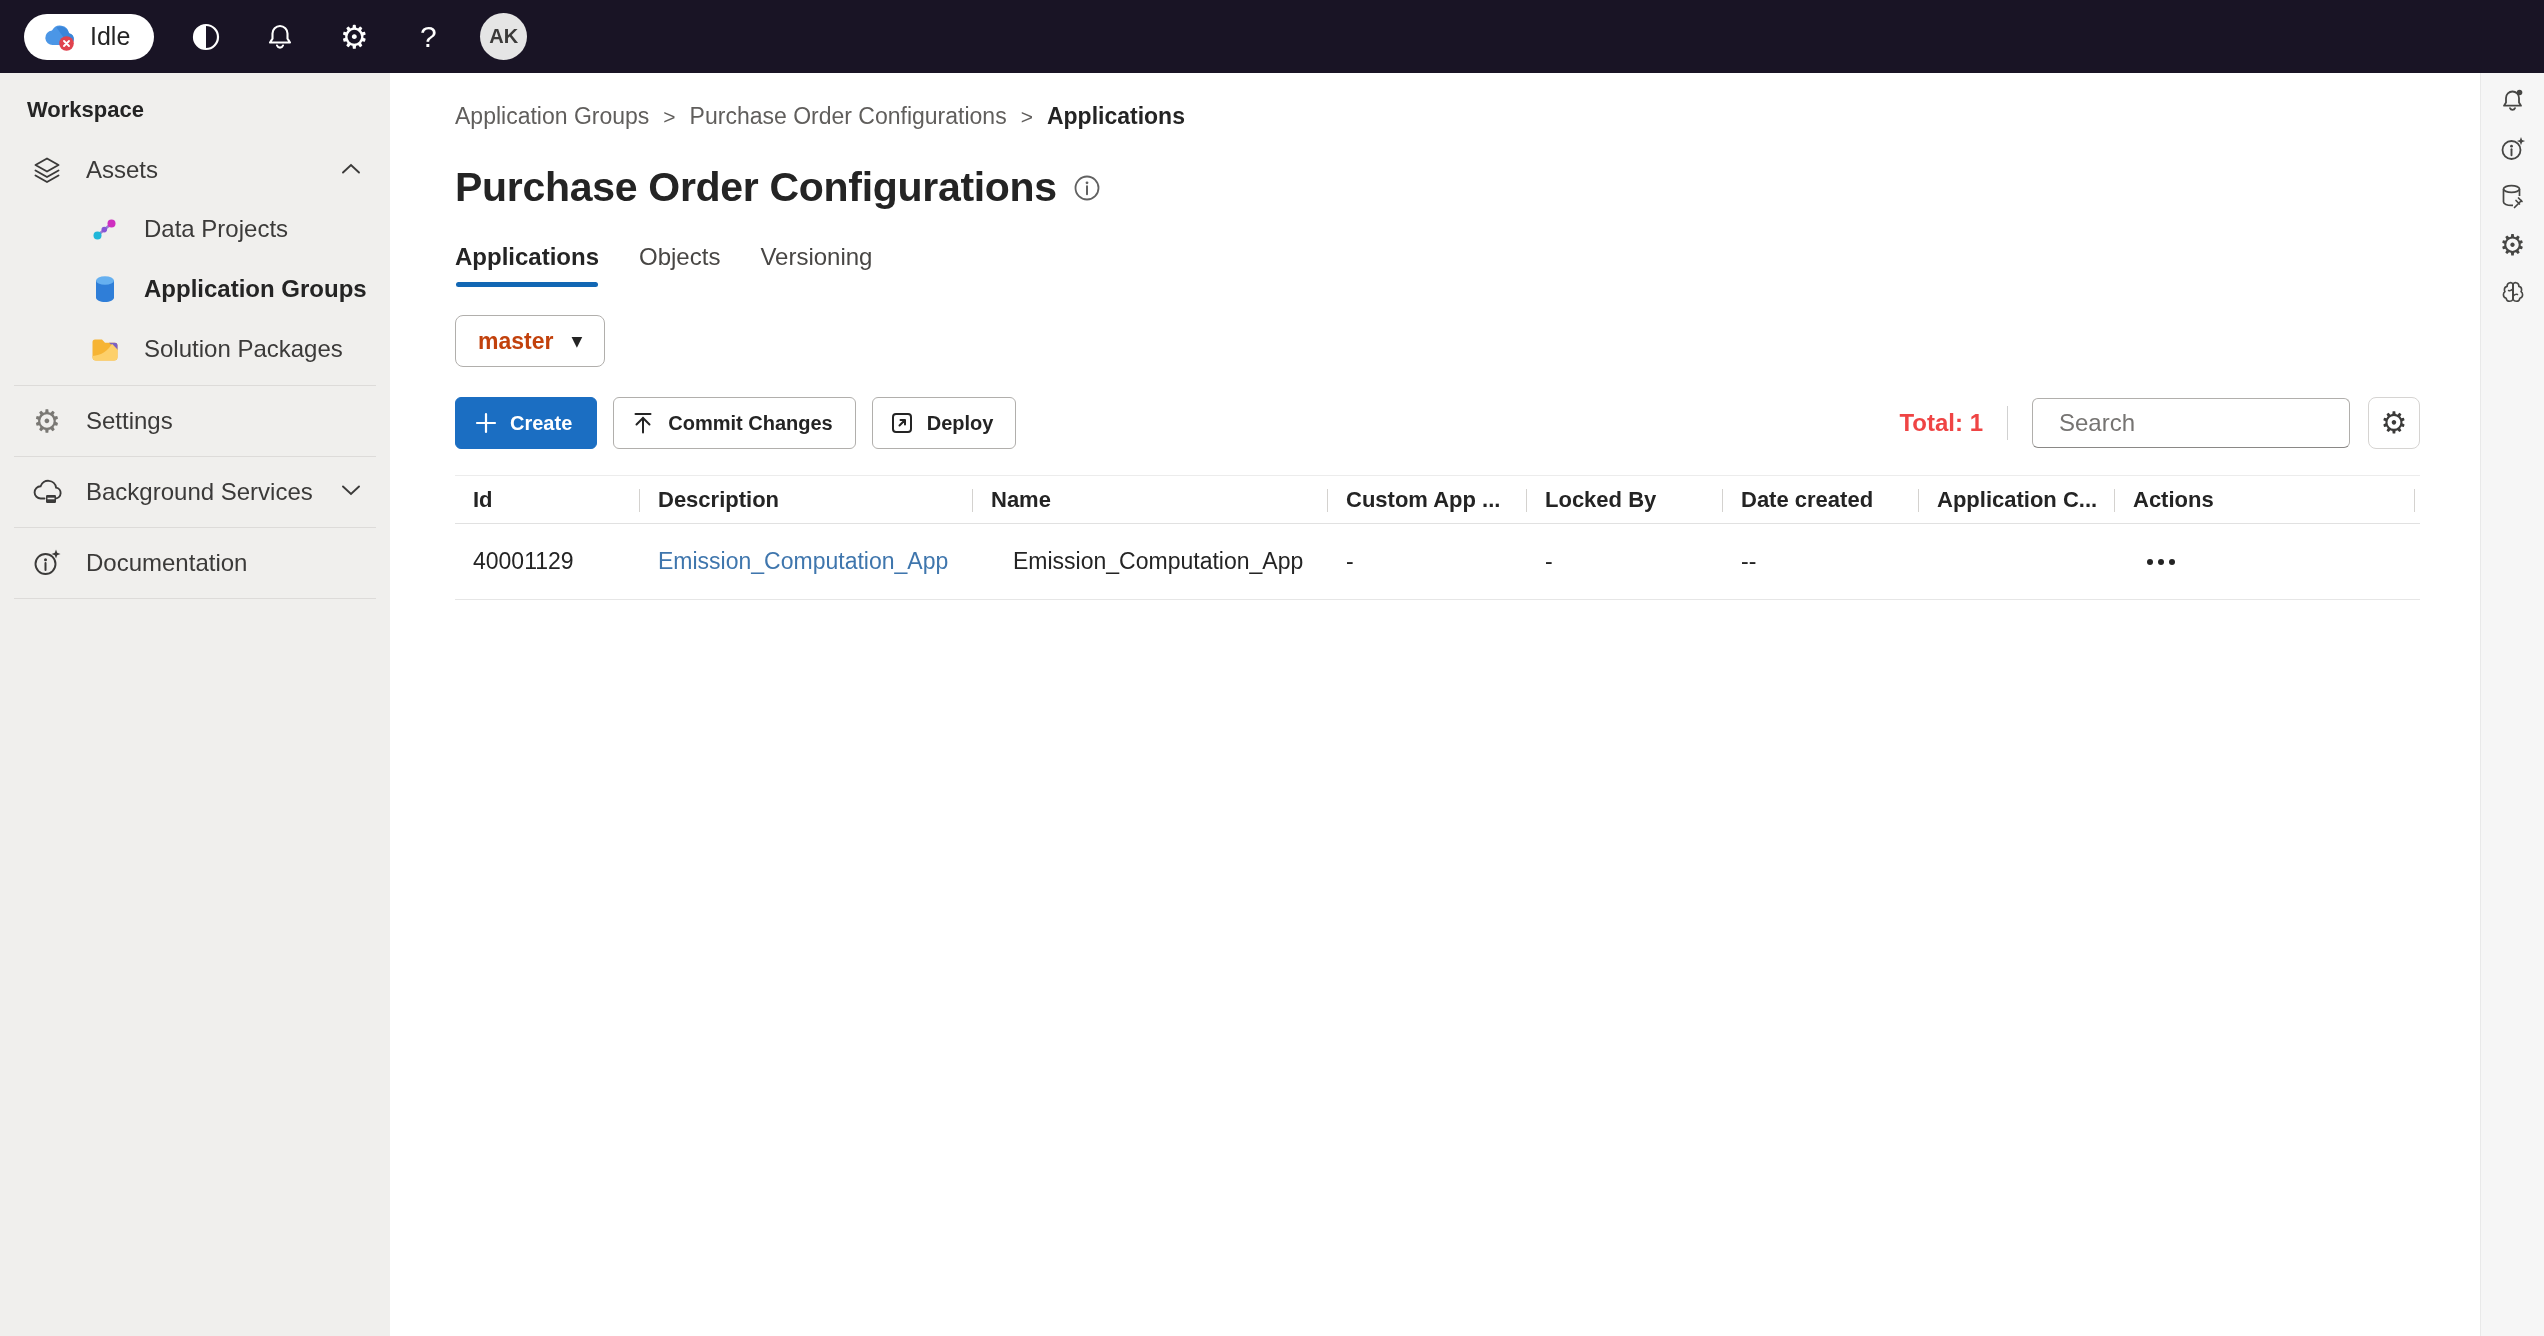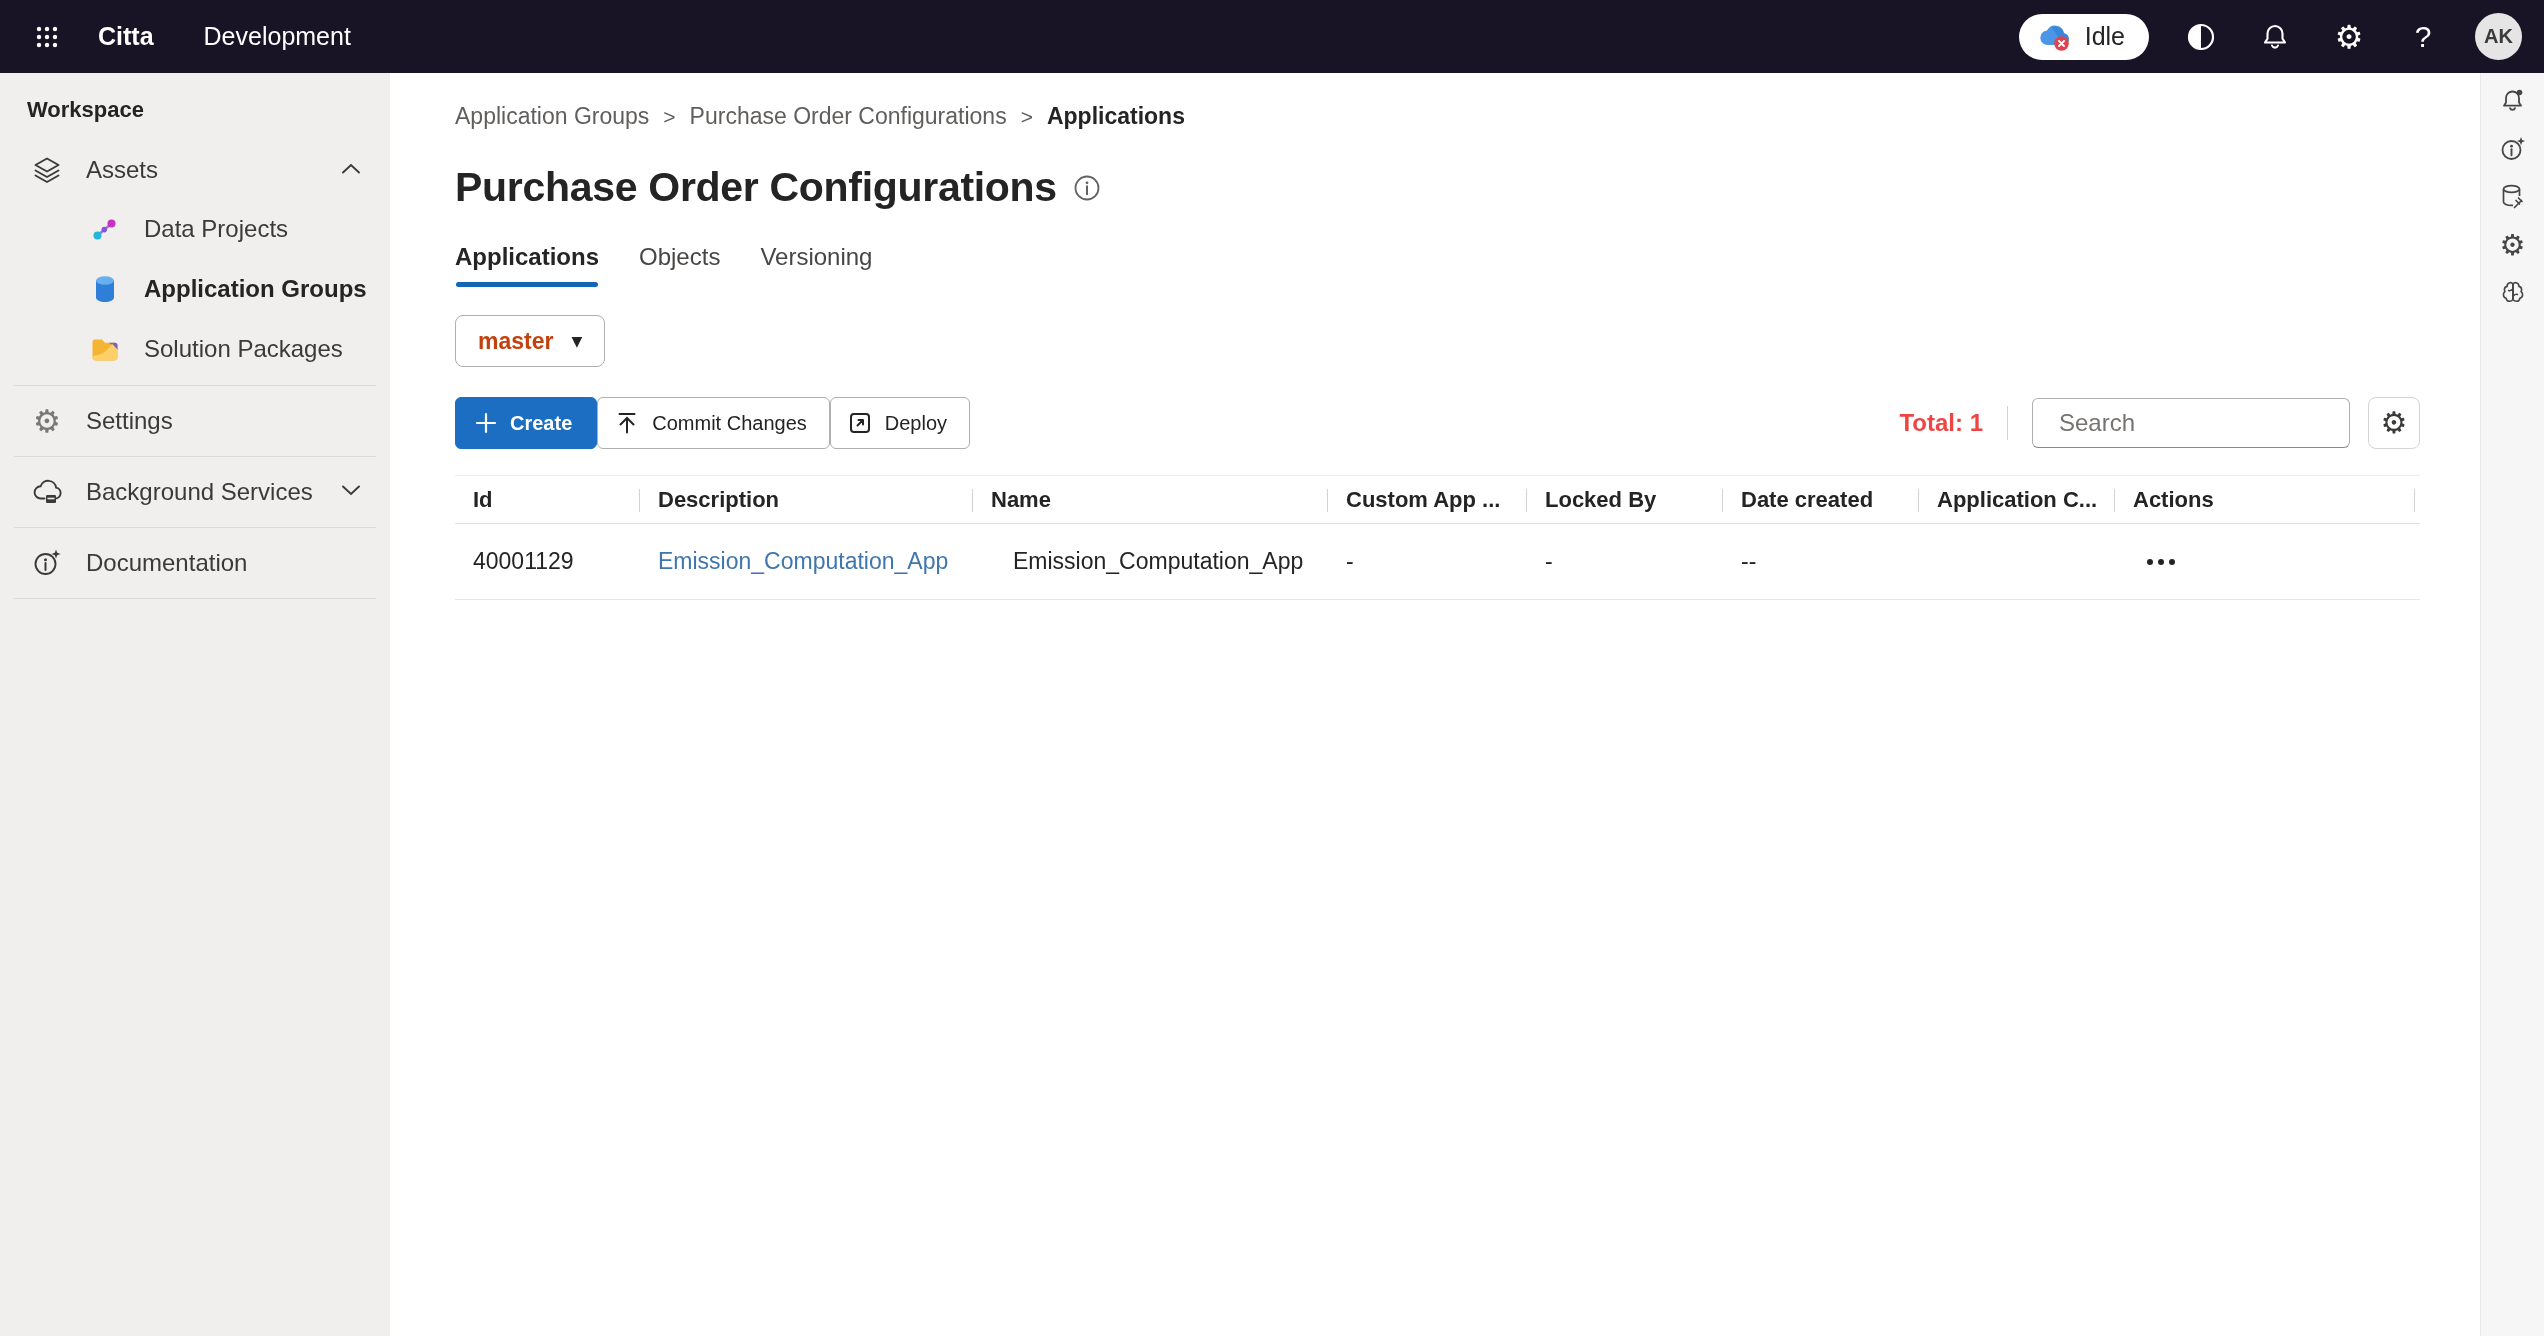"Citta" div.tb-left { html: <div> <button> <svg> <g> <circle></circle> <circle></circle> <circle></circle> <circle></circle> <circle></circle> <circle></circle> <circle></circle> <circle></circle> <circle></circle> </g> </svg> </button> <span>Citta</span> <span>Development</span> </div> -> none }
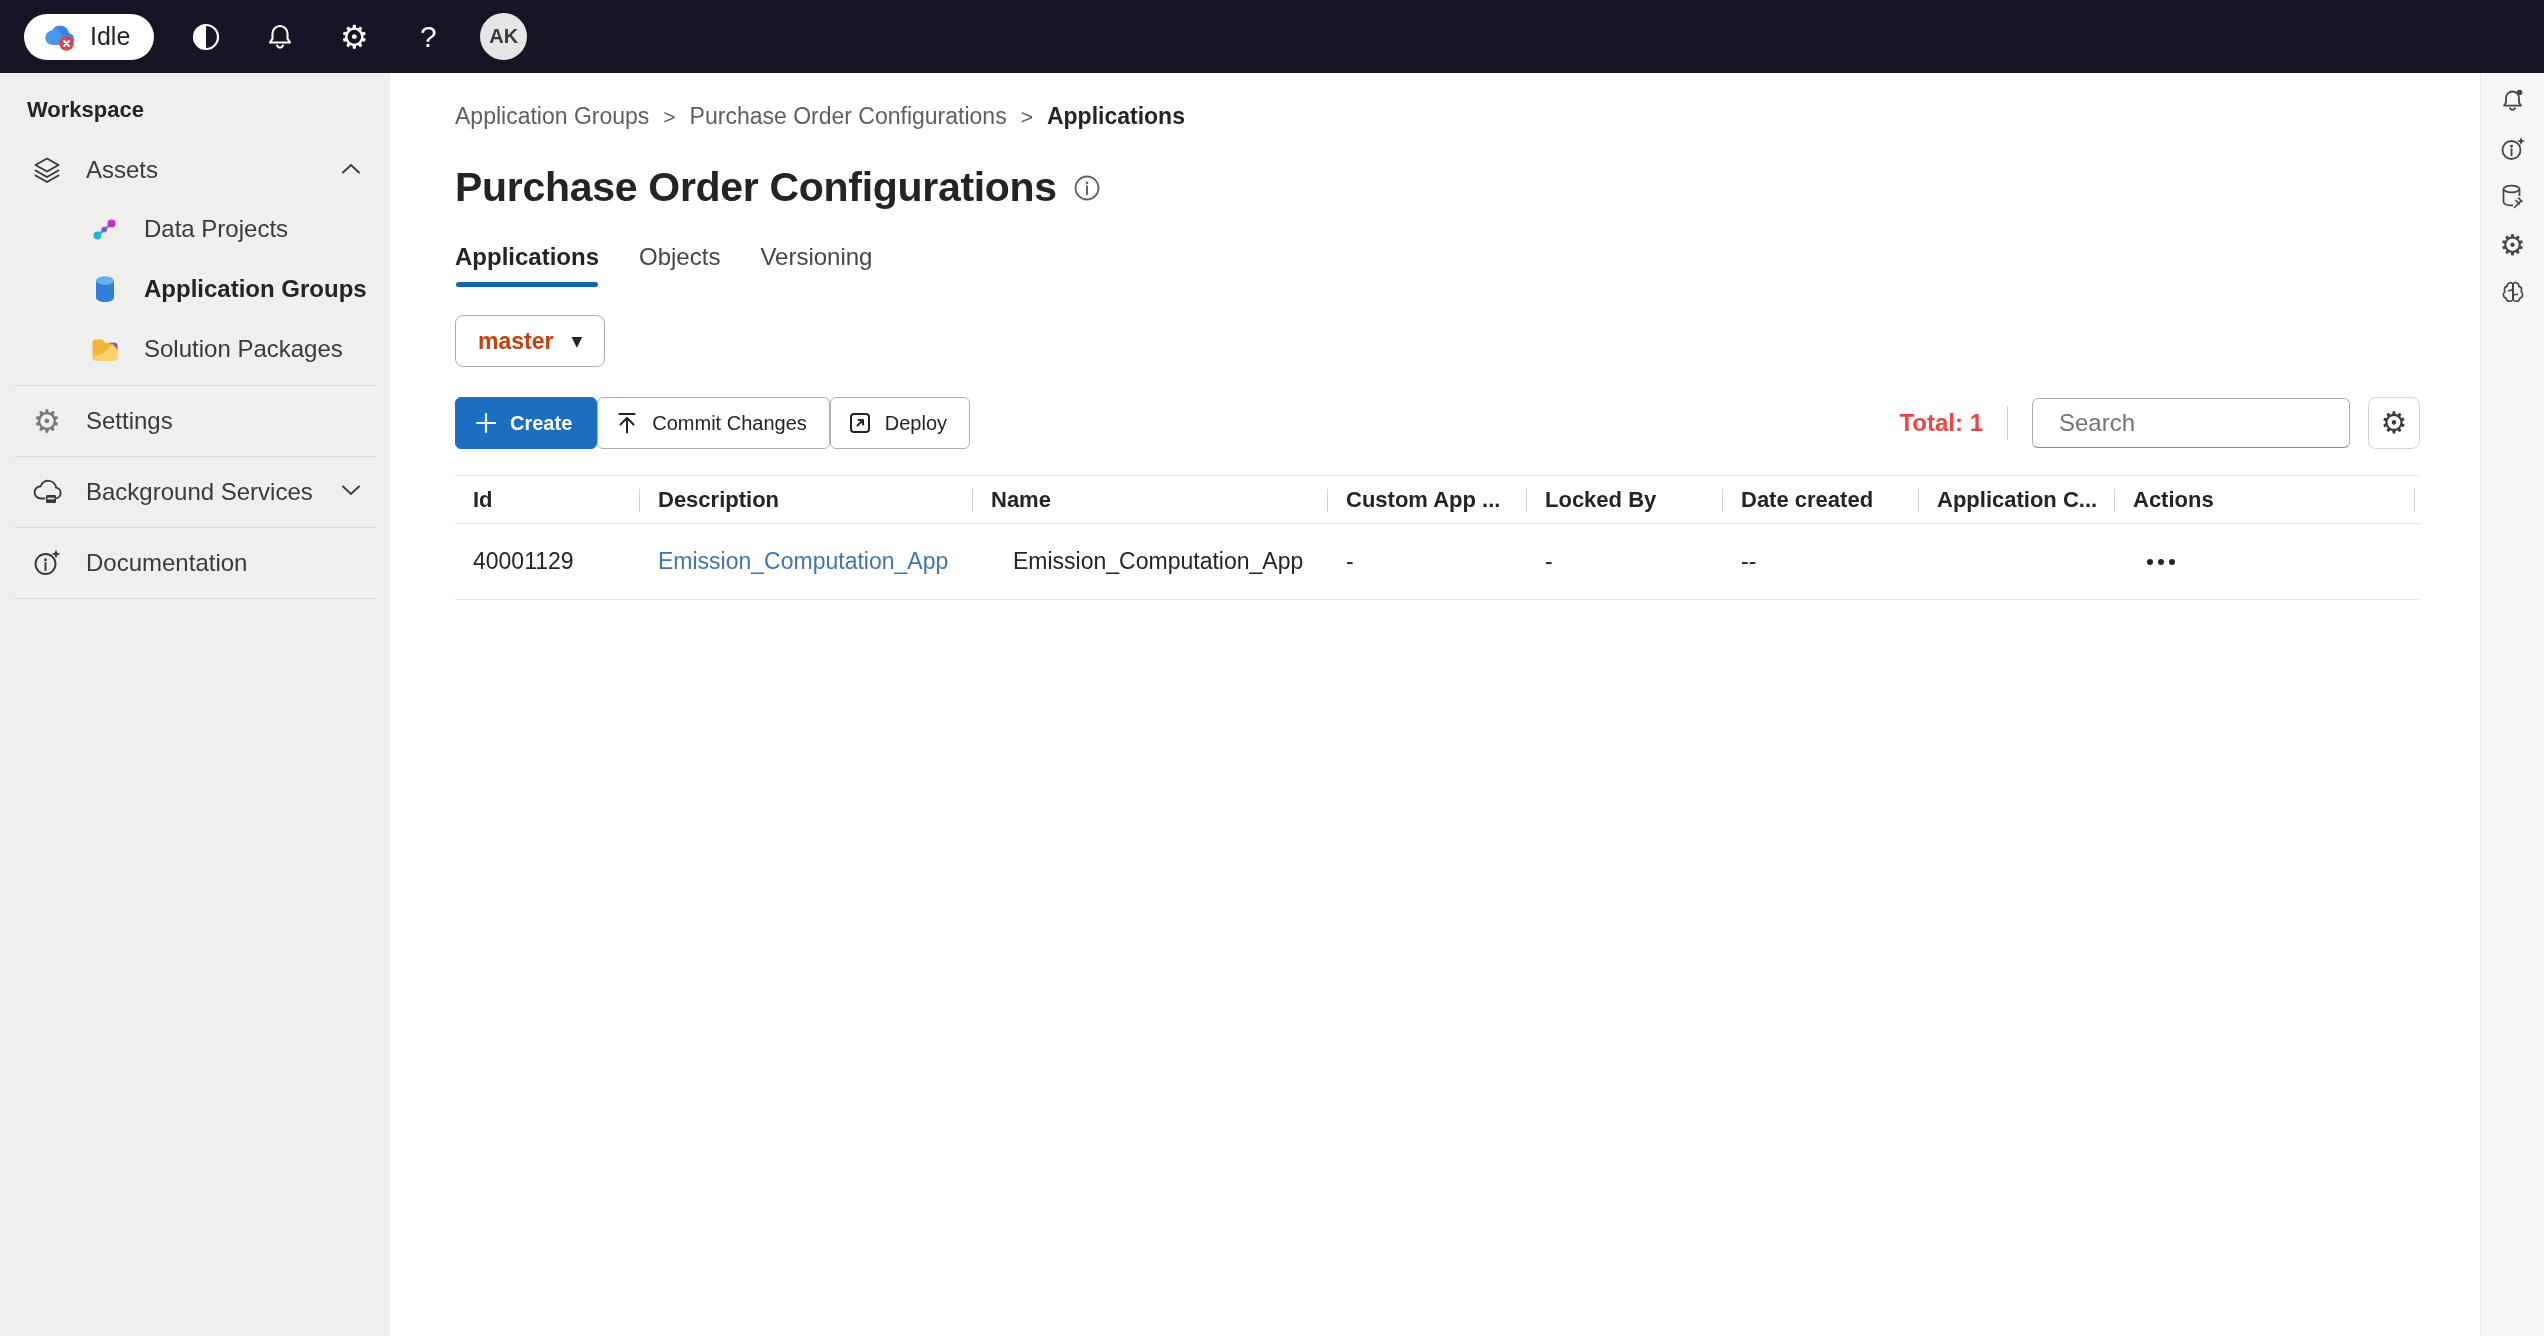"Commit Changes" .btn-outline { font-weight: 400 -> 700; margin-left: none -> 16px }
